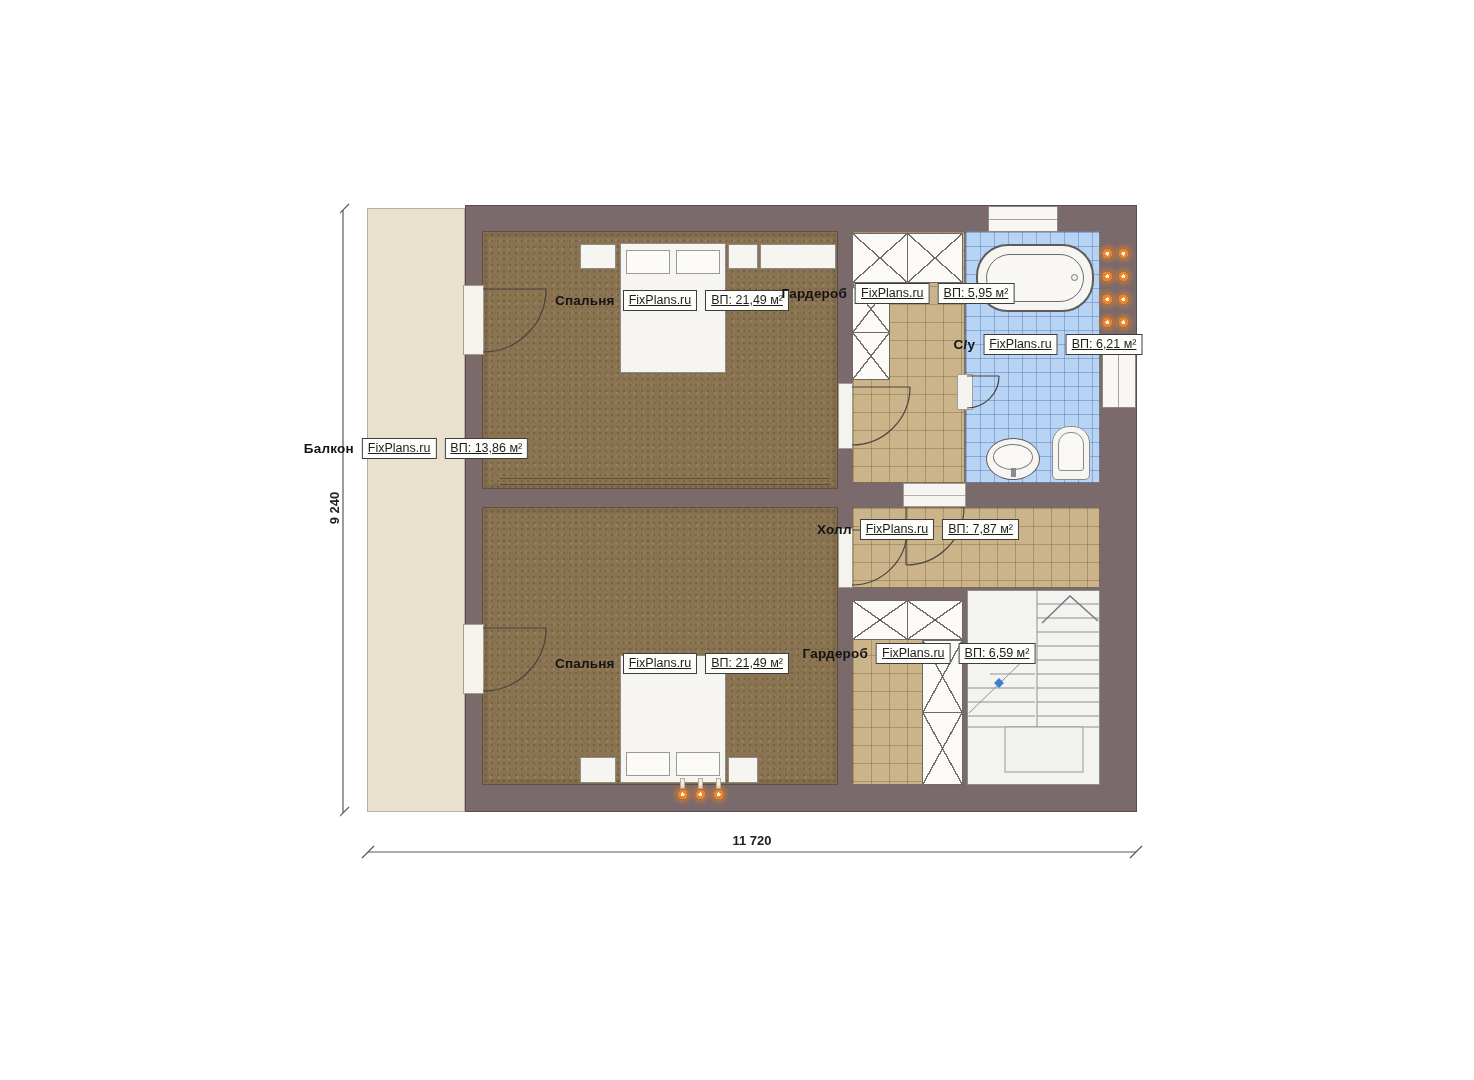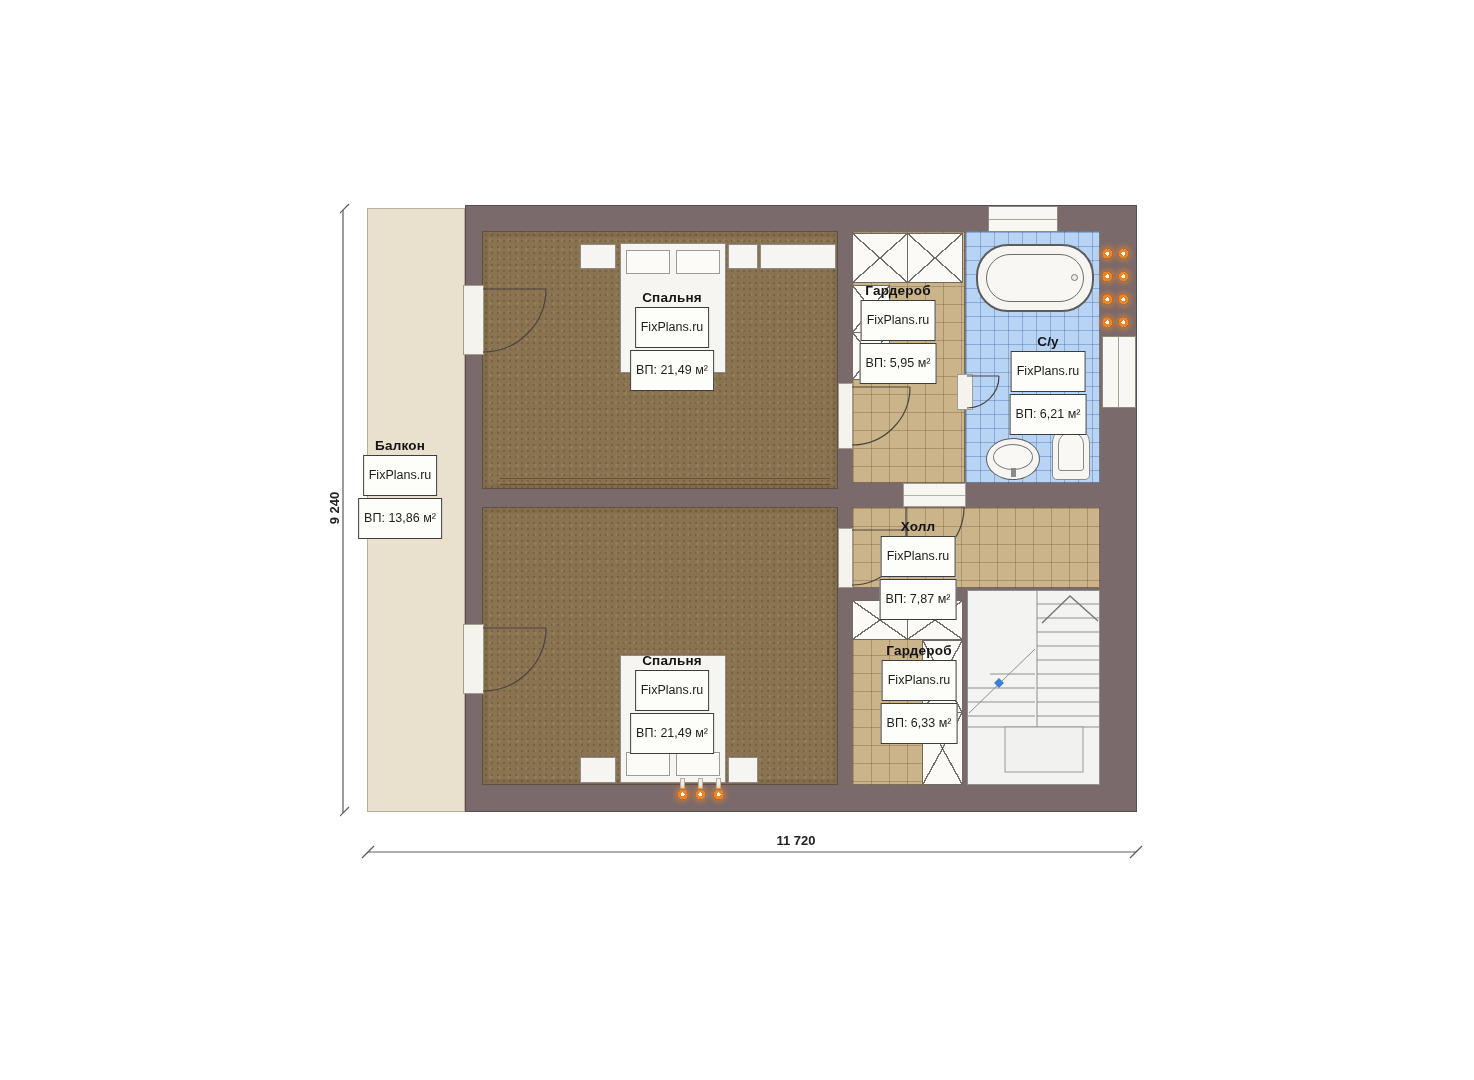"Спальня" .room-label { flex-direction: column -> row; gap: 2px -> 8px }
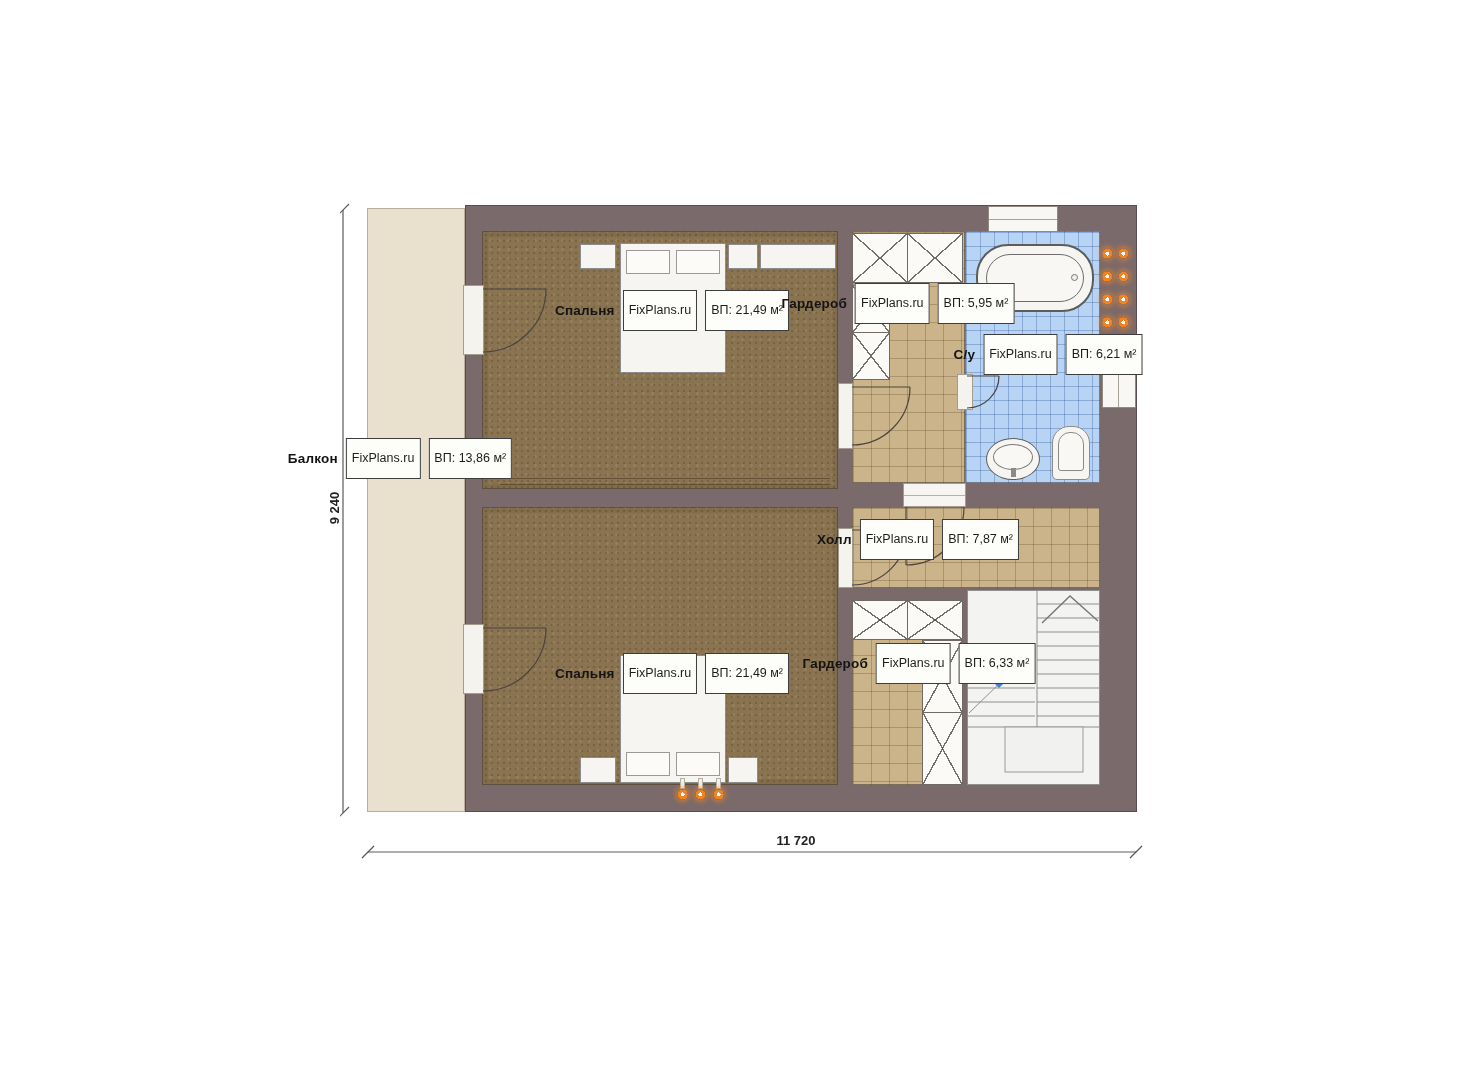"FixPlans.ru" .room-label .box { padding: 11px 5px -> 1px 5px; text-decoration: none -> underline }
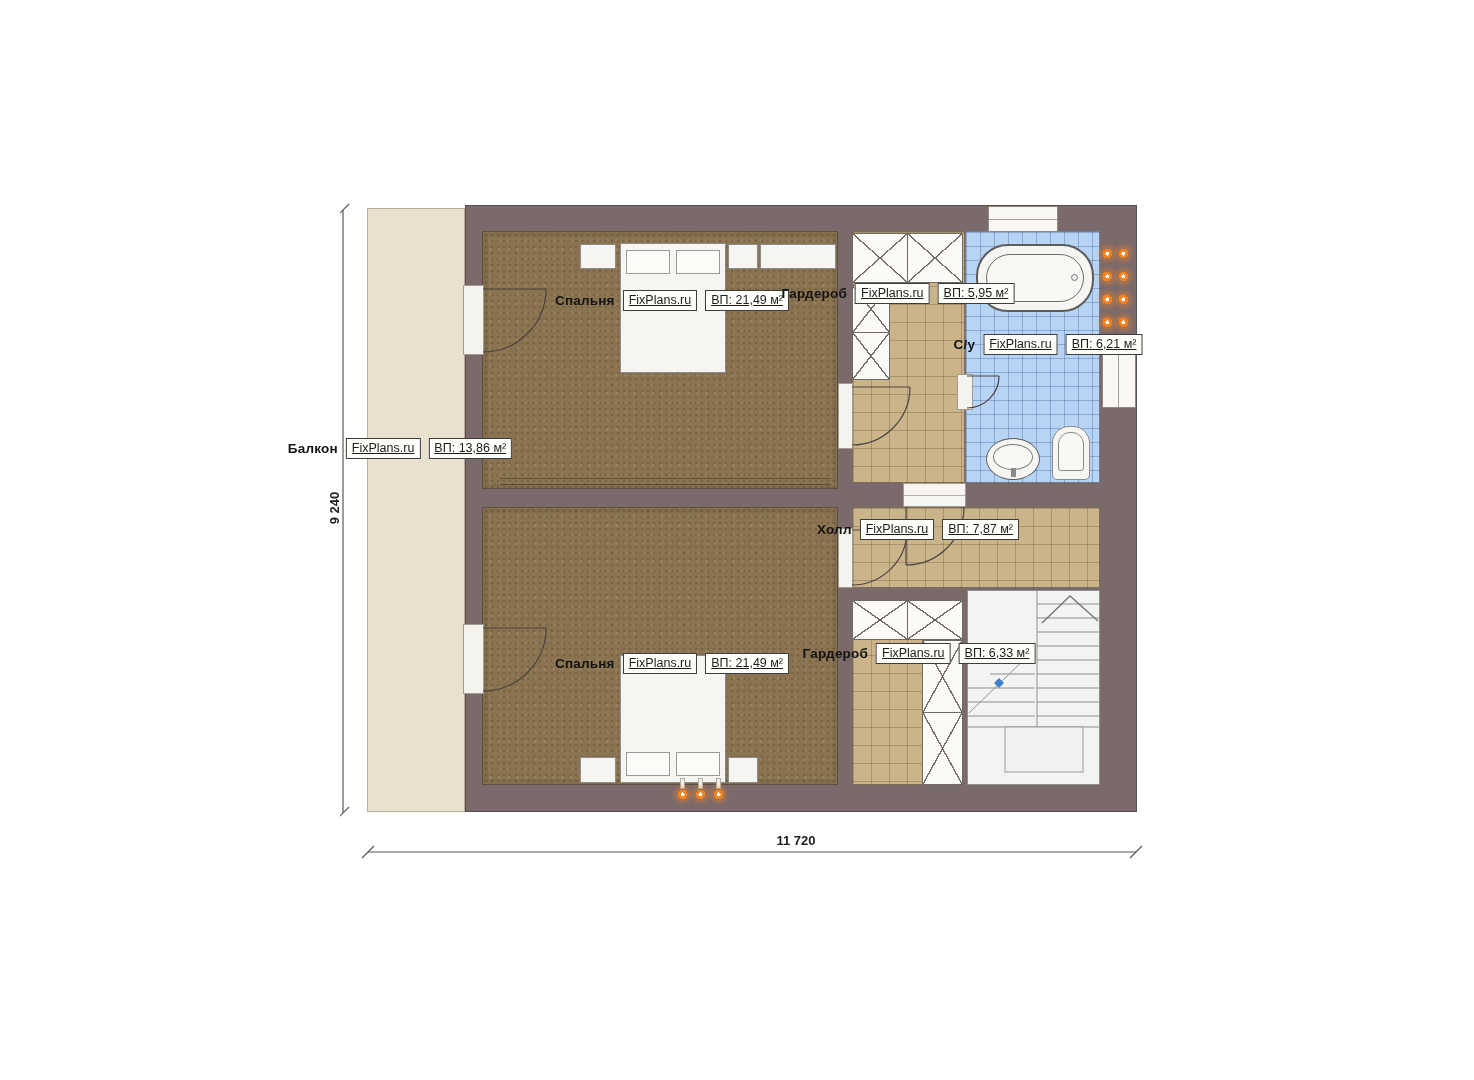"Балкон" div.room-label { left: 400px -> 416px }
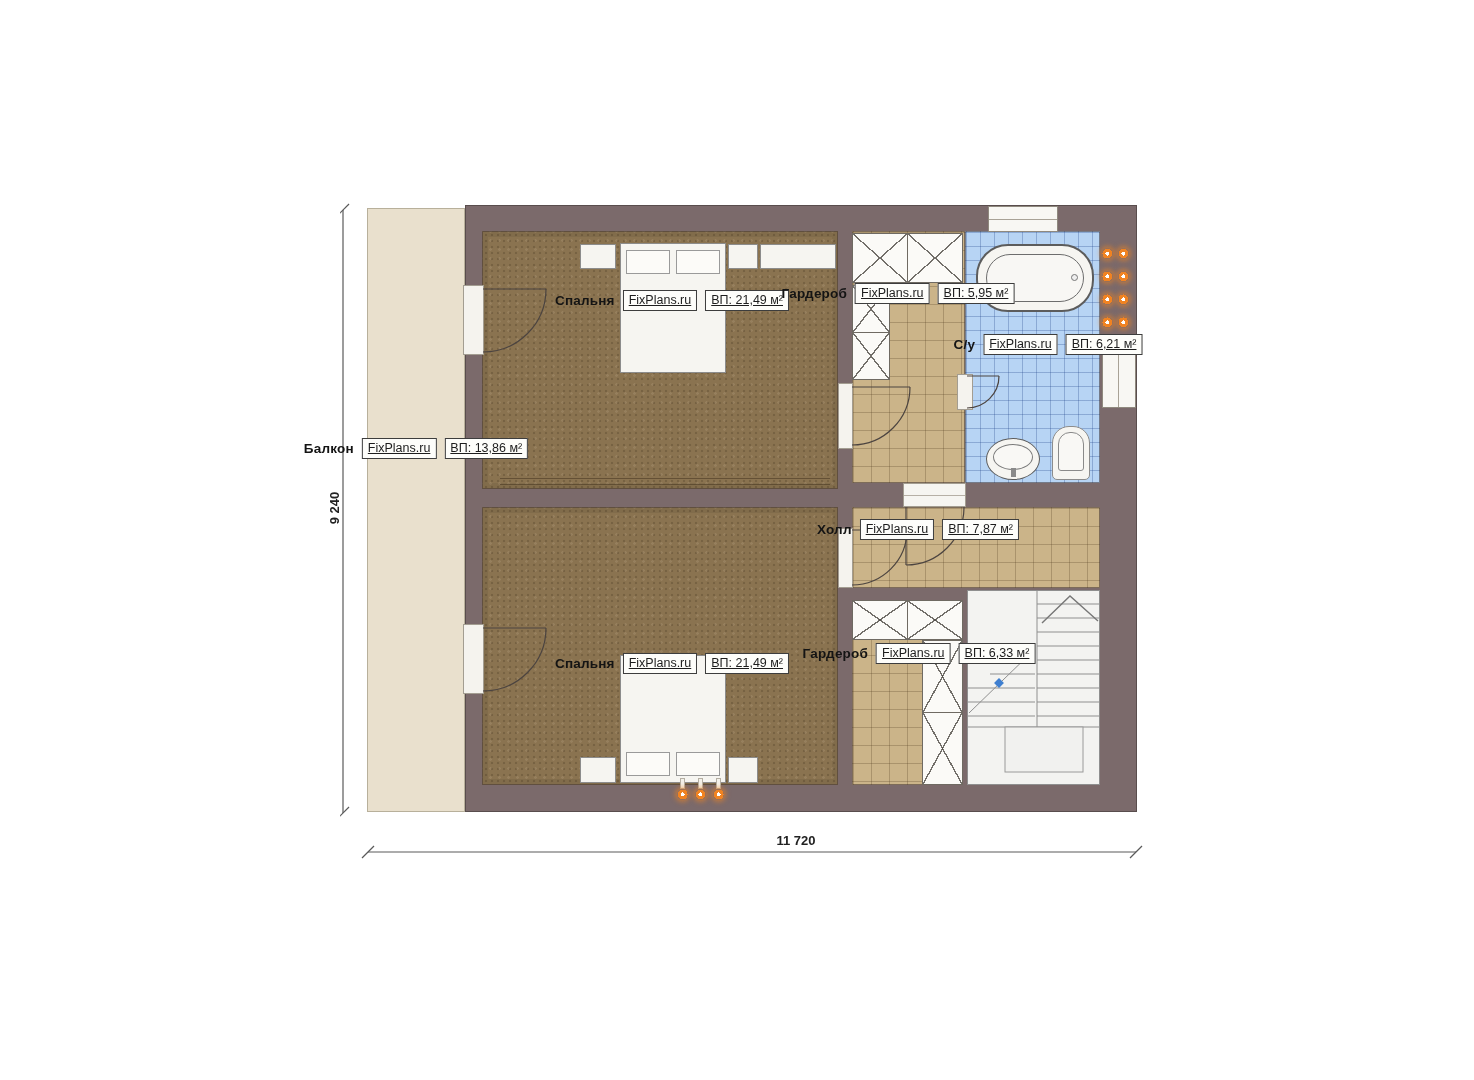"ВП: 6,33 м²" span.box { text: 6,33 -> 6,59 }
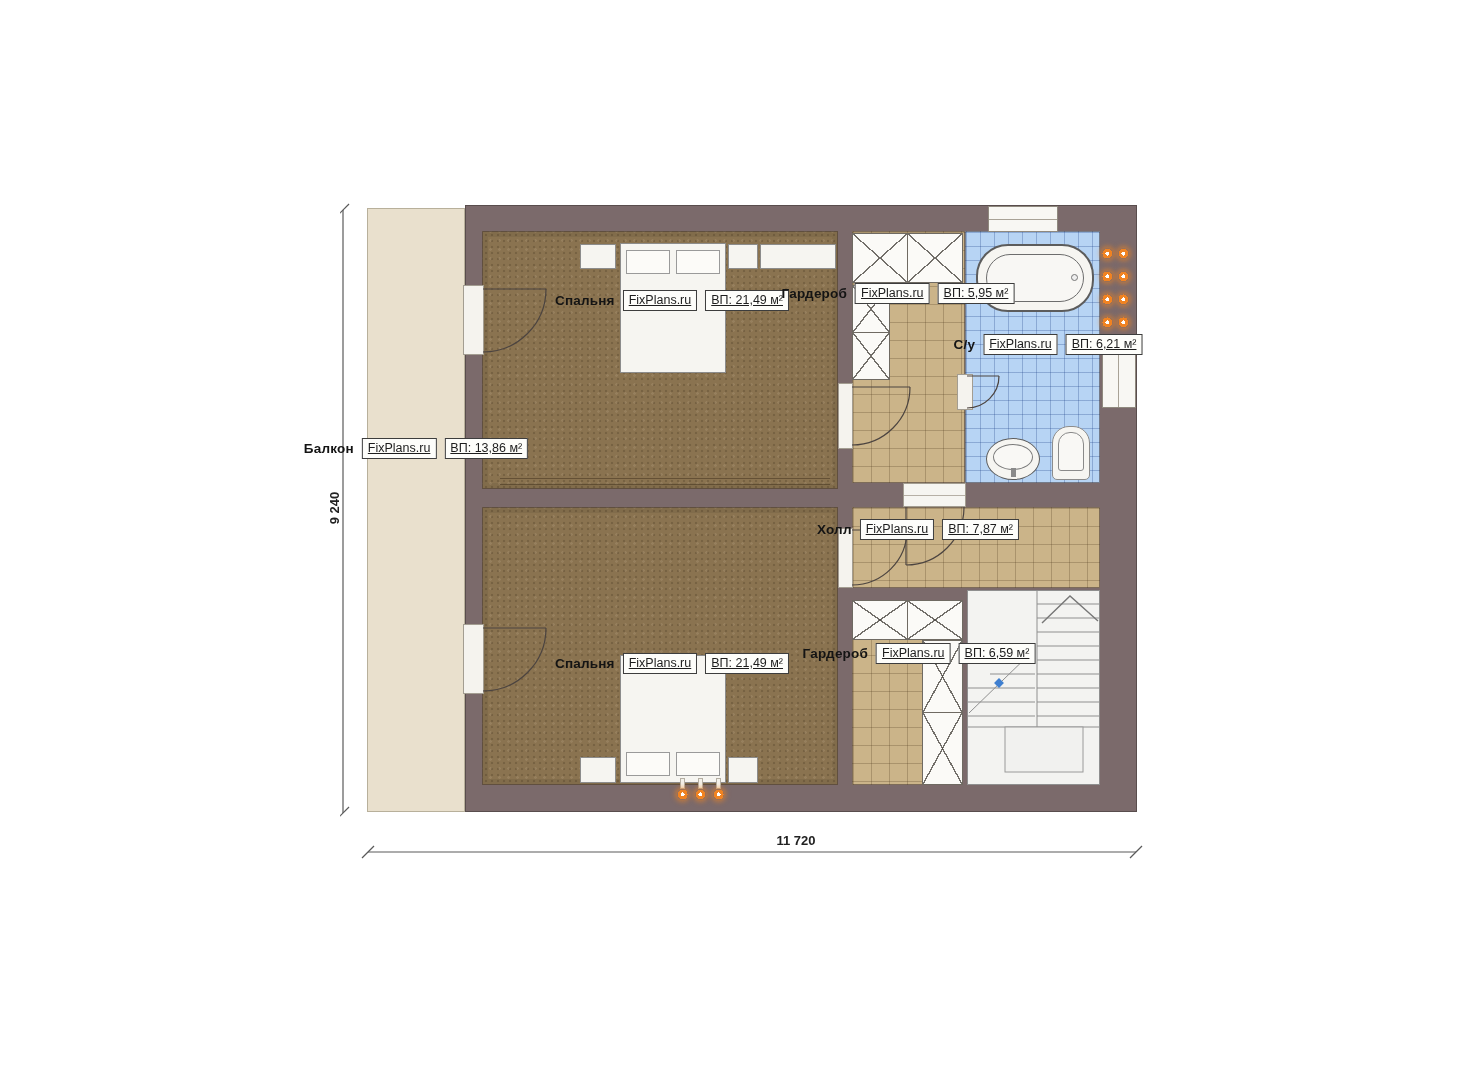"11 720" .dim-label--h { margin-left: 44px -> none }
